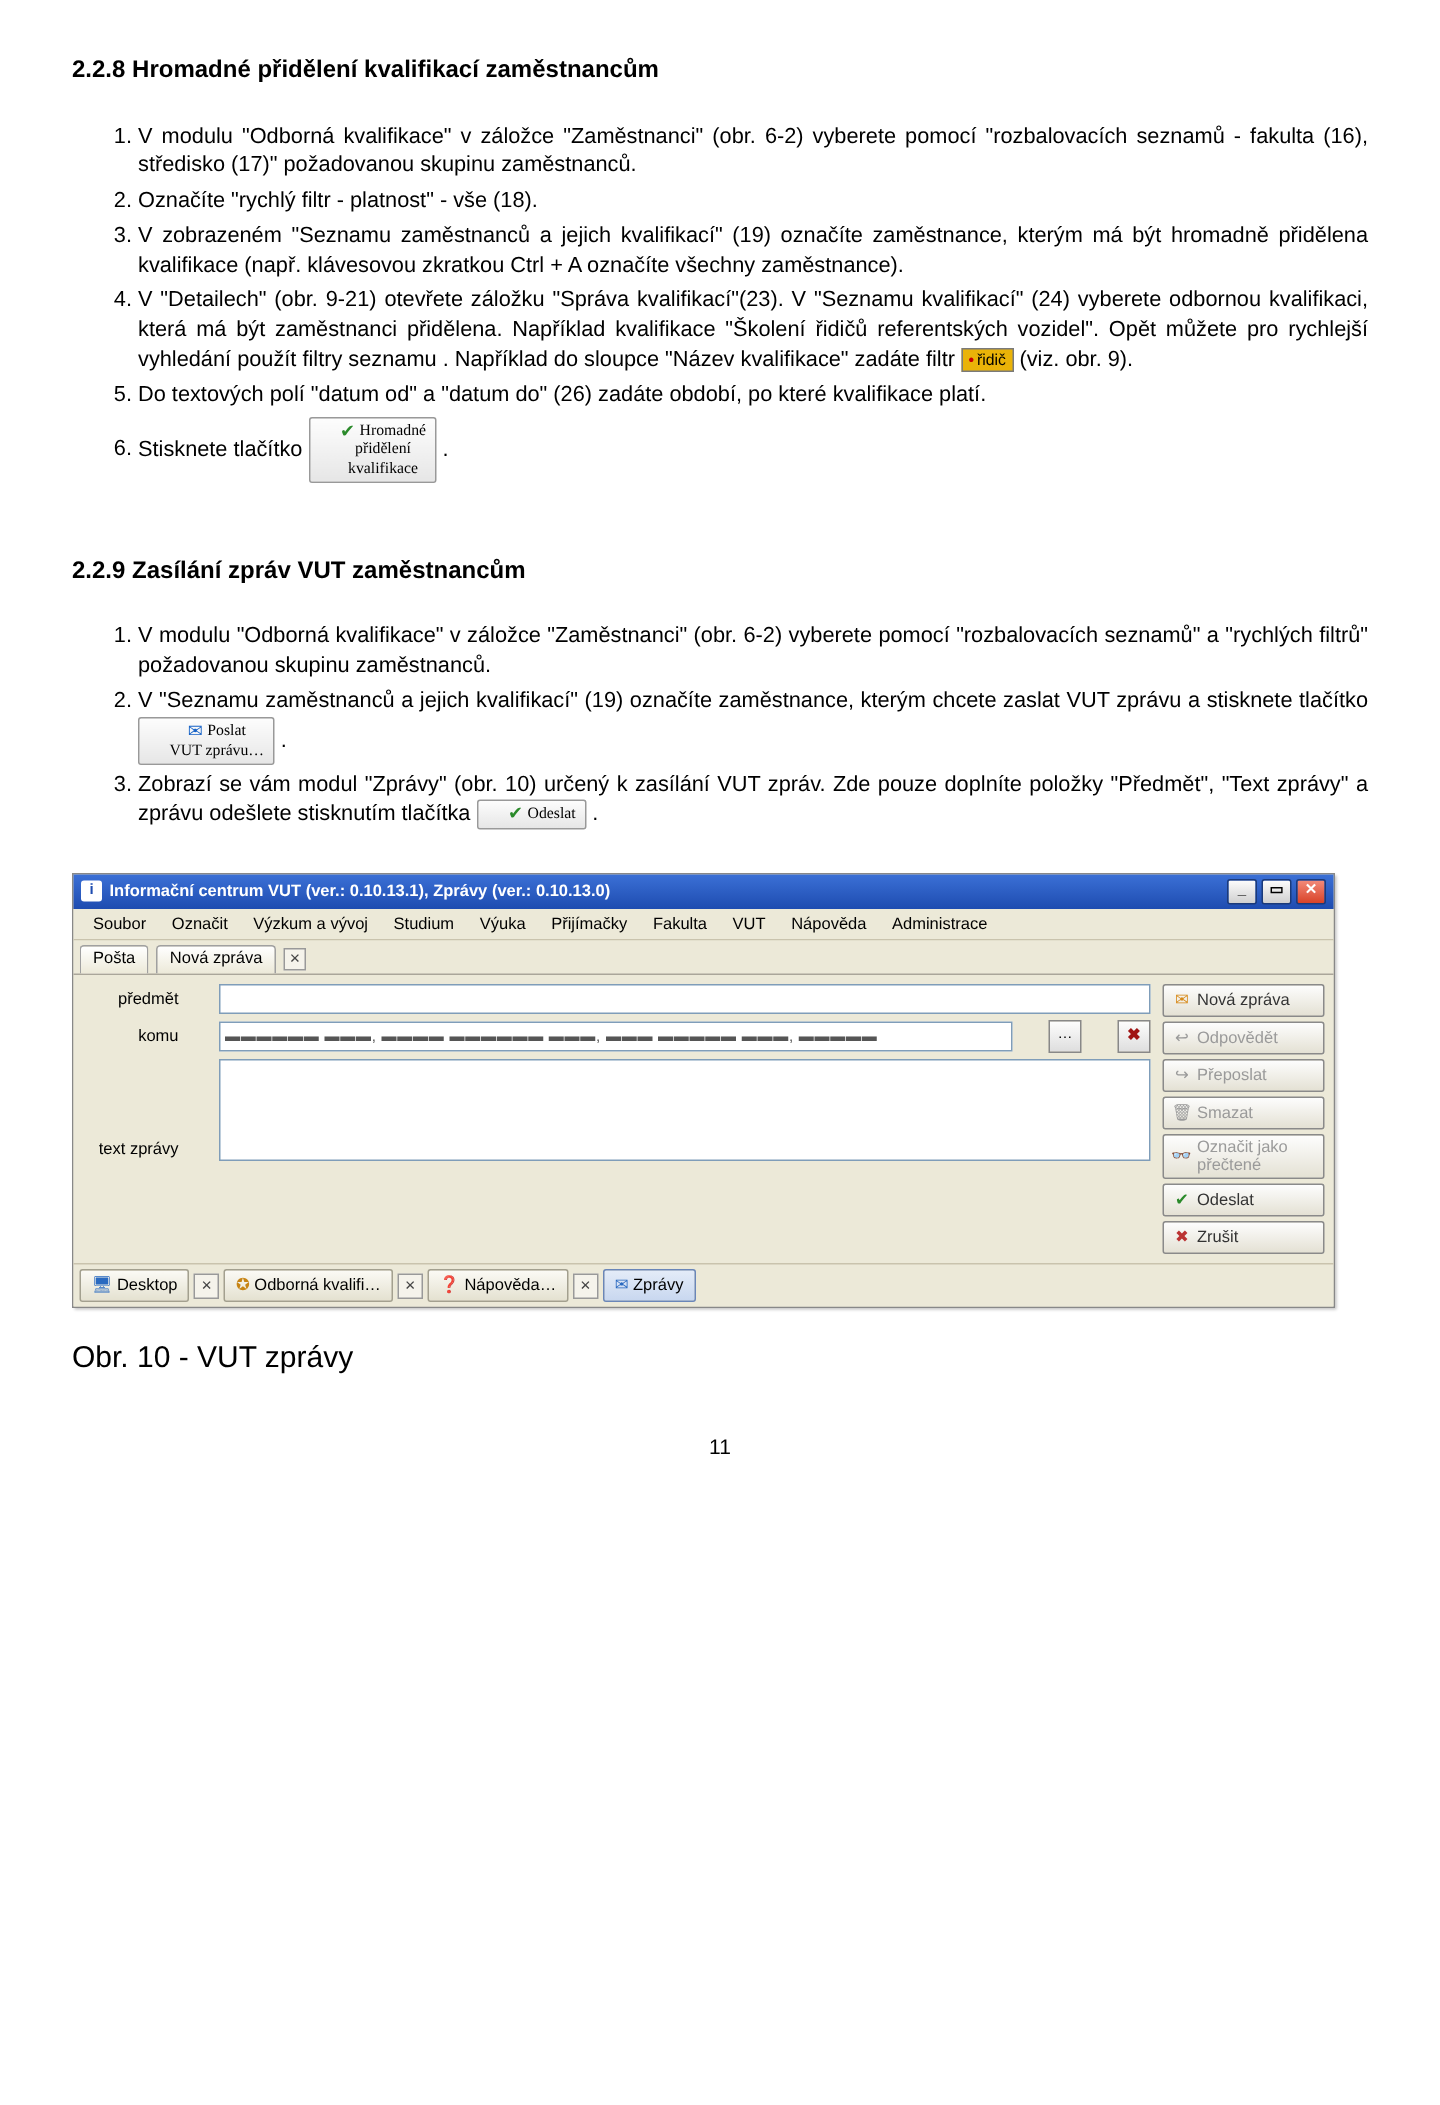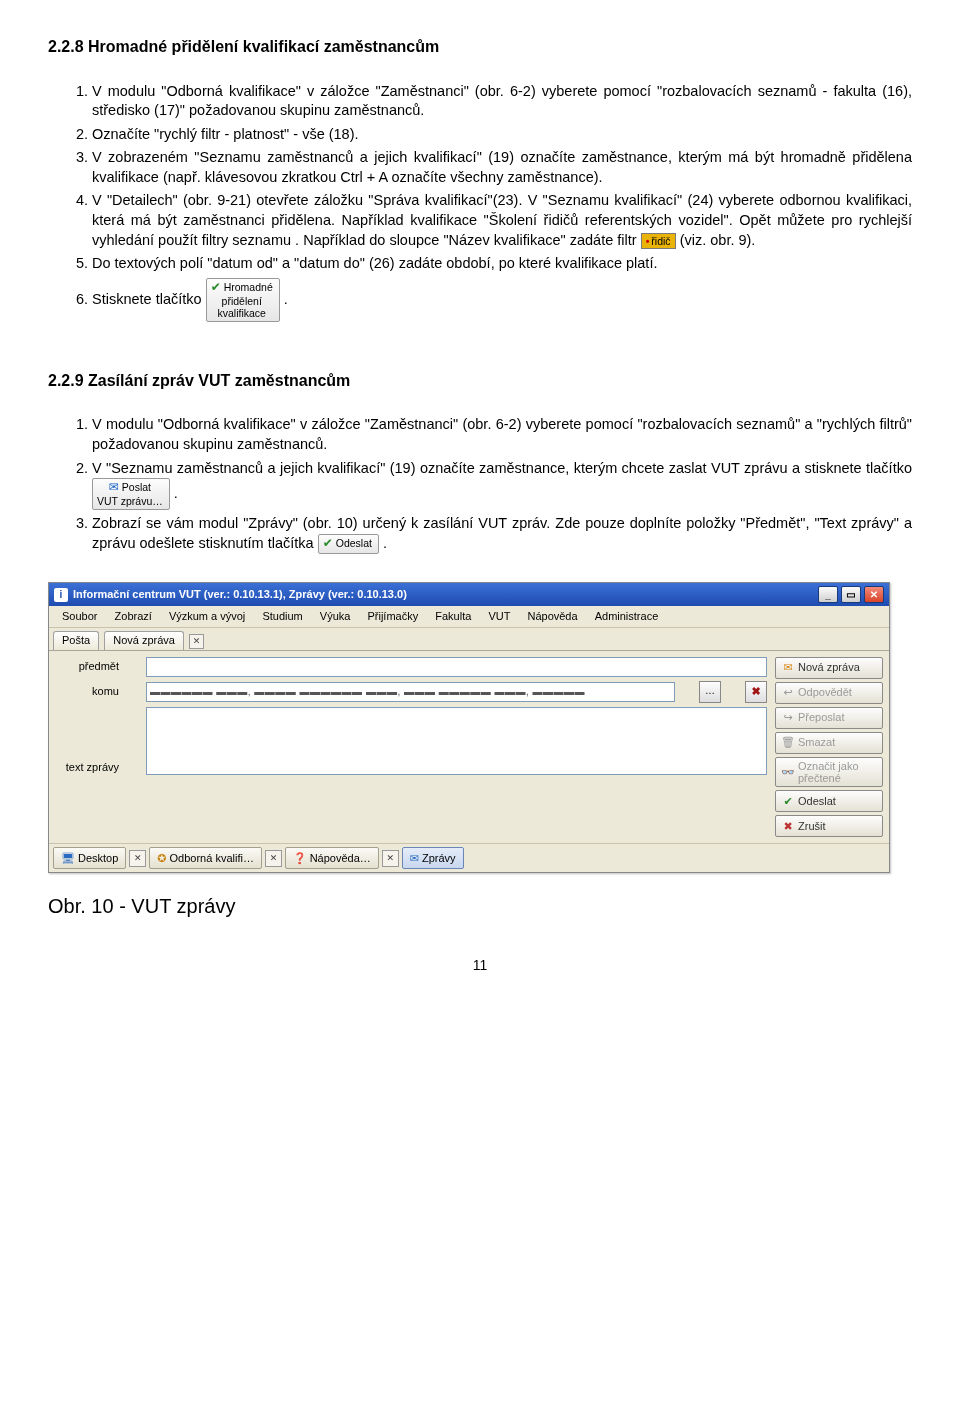"✔ Hromadné" .btn-img { font-family: Liberation Sans, sans-serif -> Liberation Serif, serif; padding: 2px 6px 2px 4px -> 2px 6px 2px 20px }
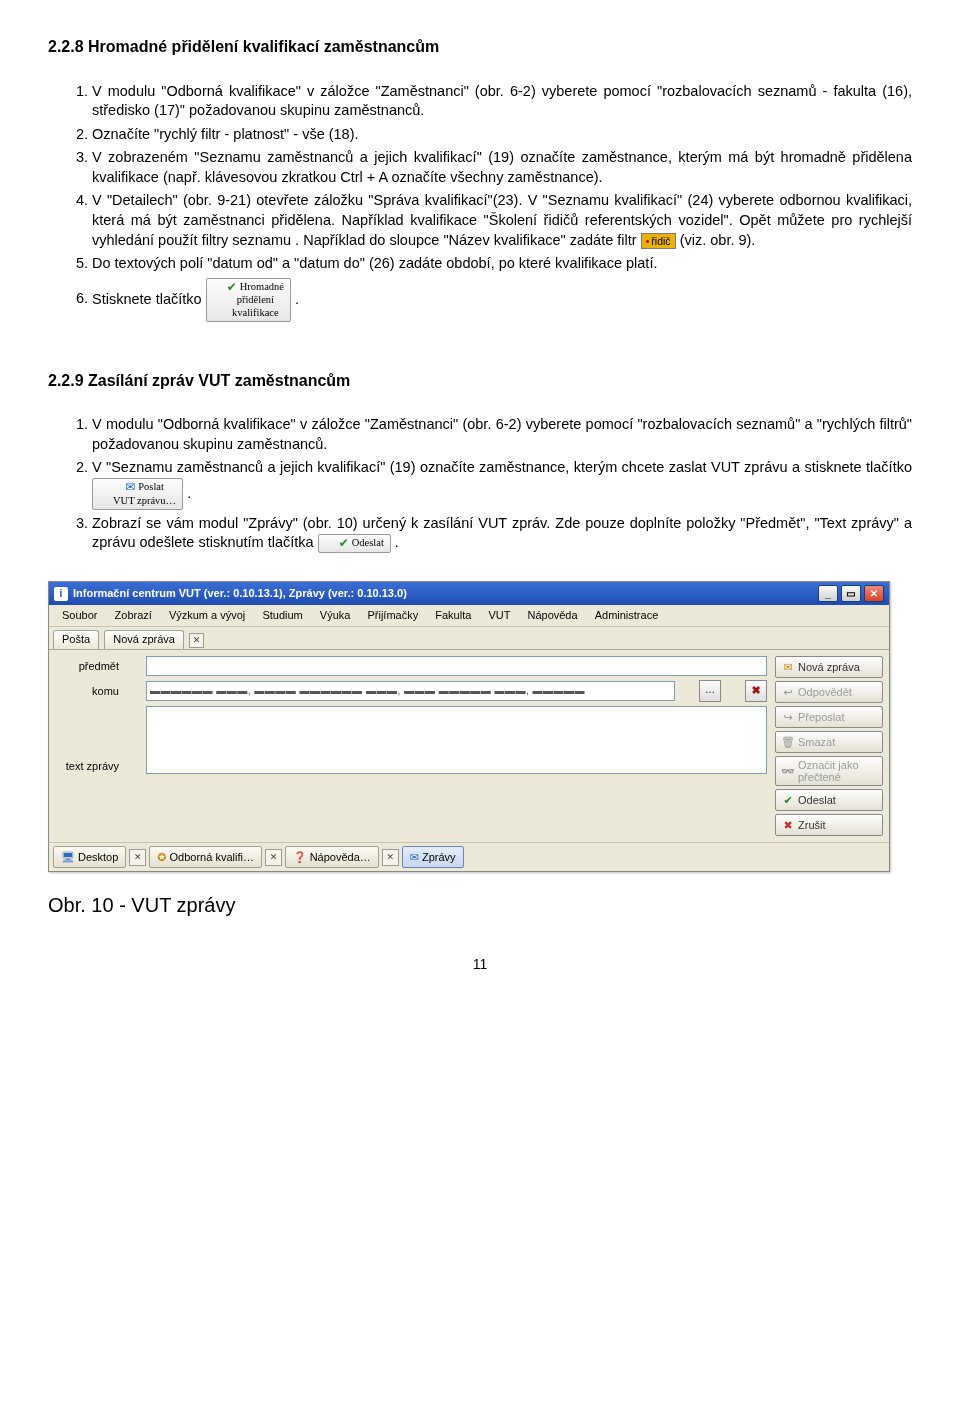"Zobrazí" span.menu-item { text: Zobrazí -> Označit }
